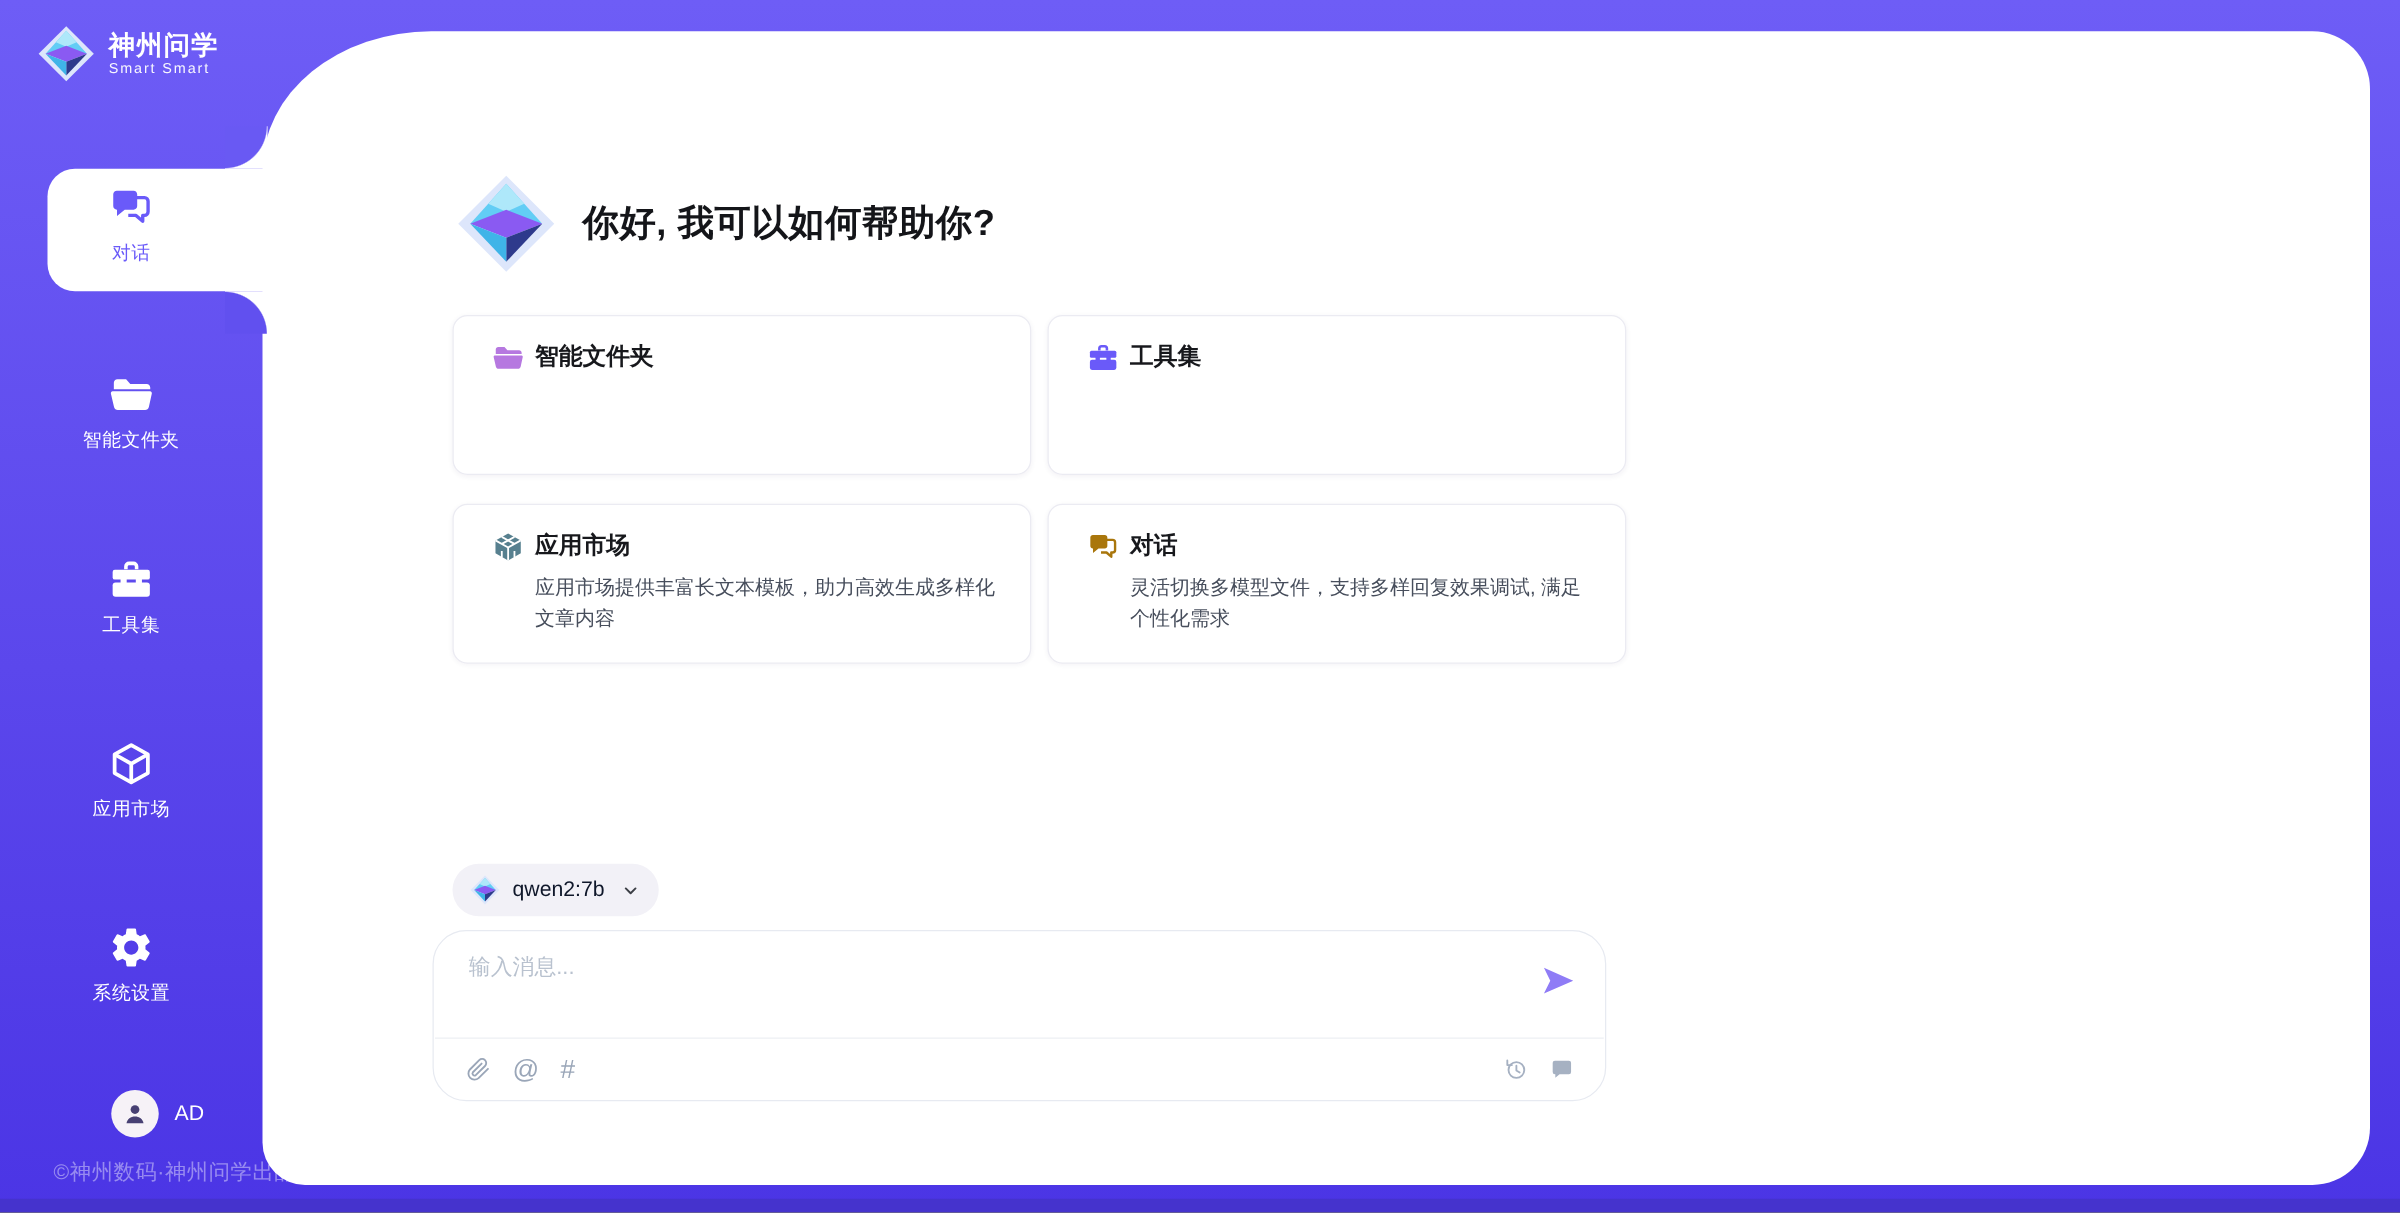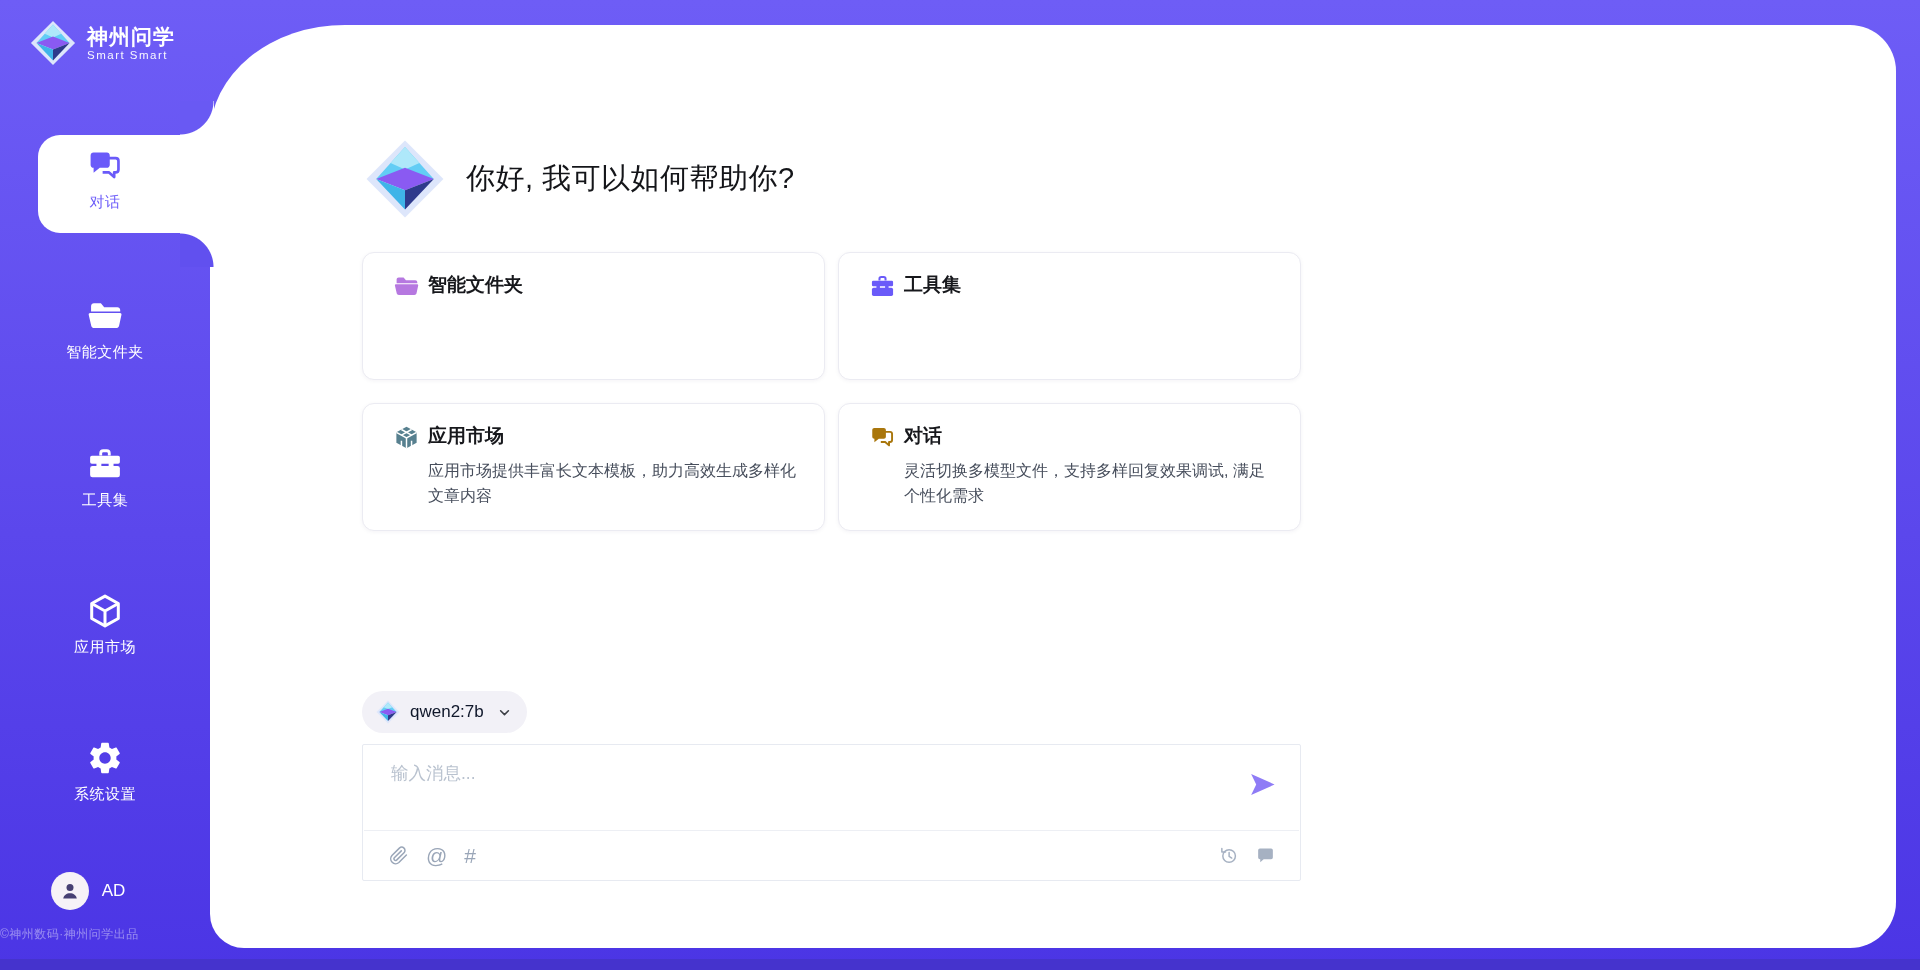"你好, 我可以如何帮助你?" .greeting-text { font-weight: 400 -> 700 }
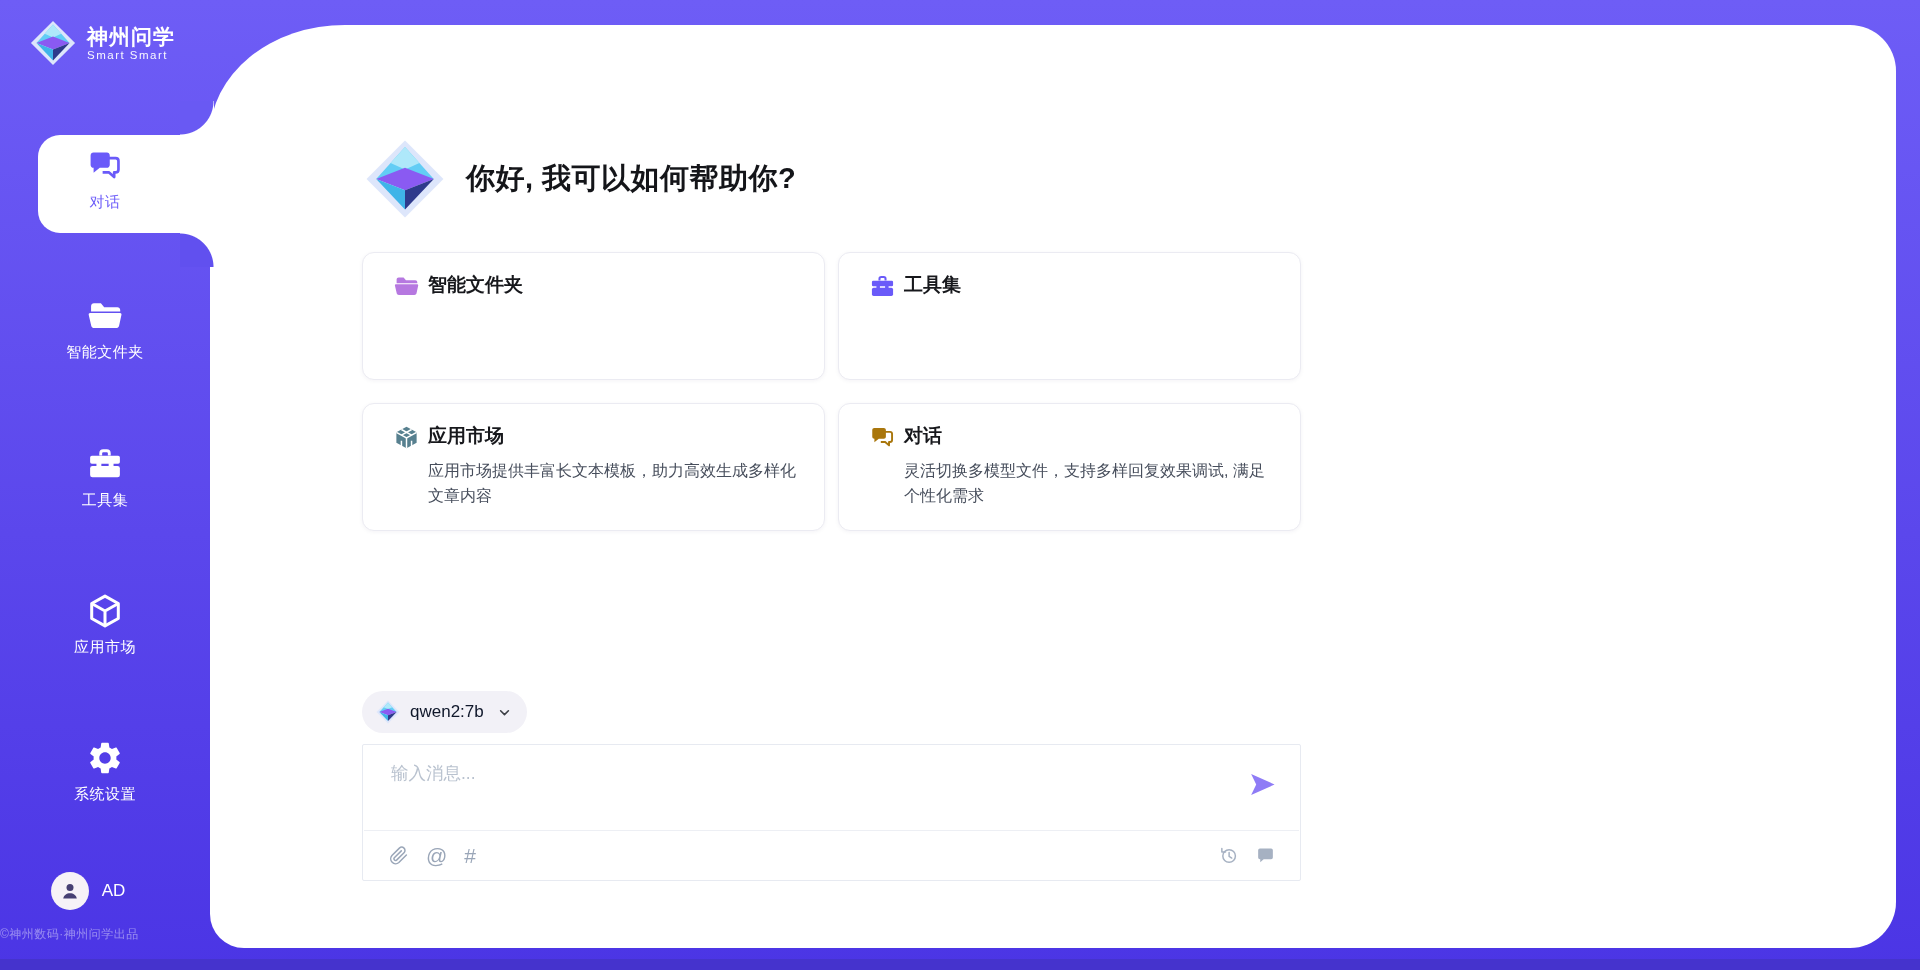"输入消息..." .composer { border-radius: 2px -> 27px; left: 362px -> 346px }
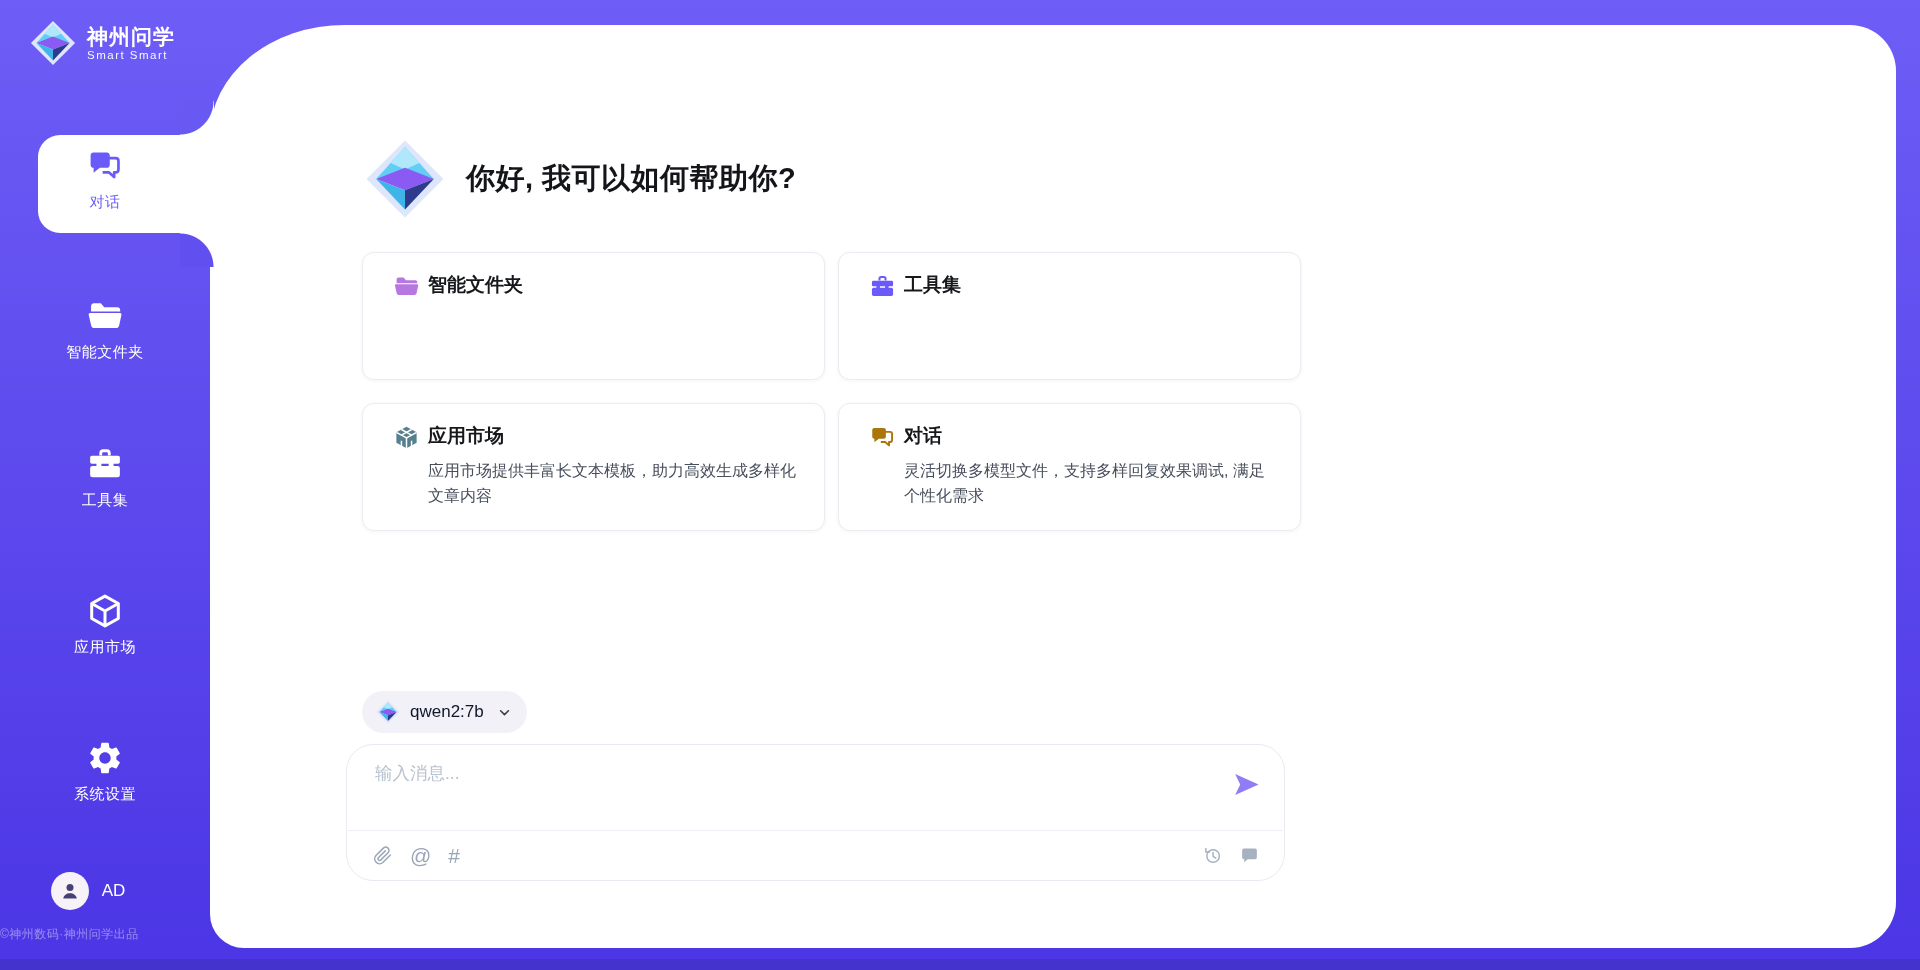"AD" .user-row { padding-left: none -> 38px }
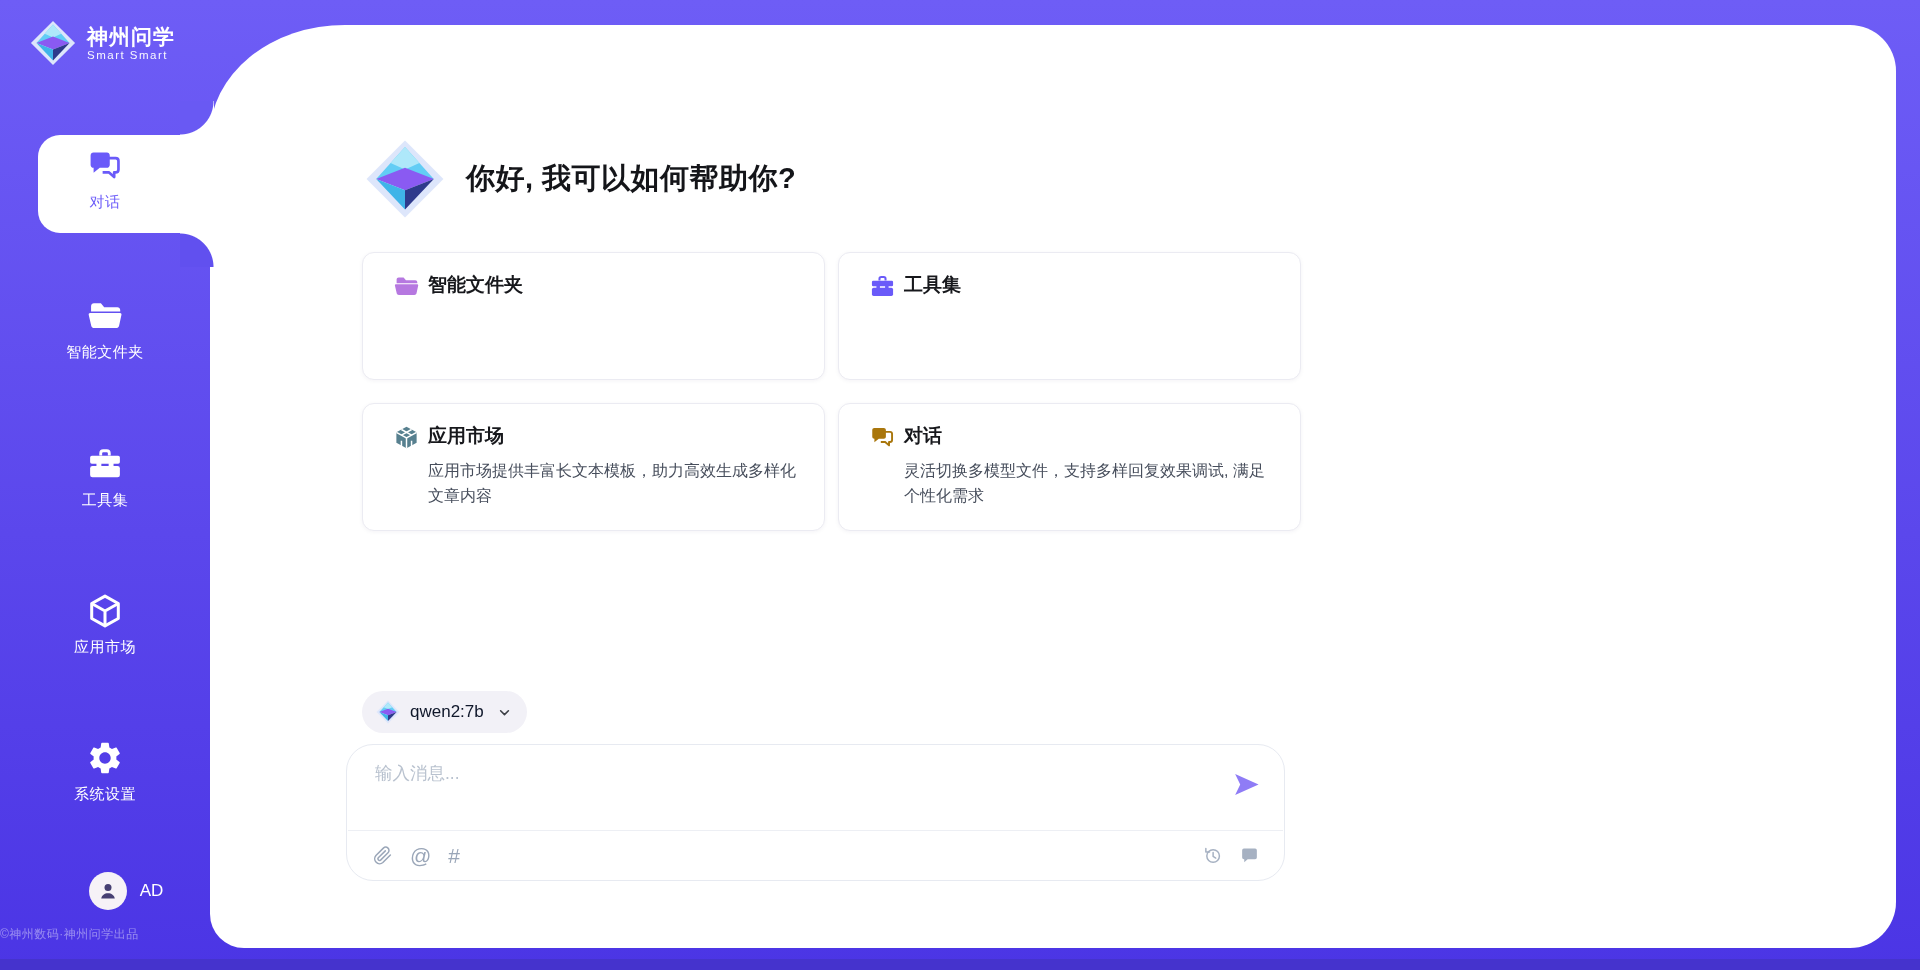"©神州数码·神州问学出品" .side-footer { font-size: 12px -> 17px; left: 0 -> 12px; text-align: left -> right }
